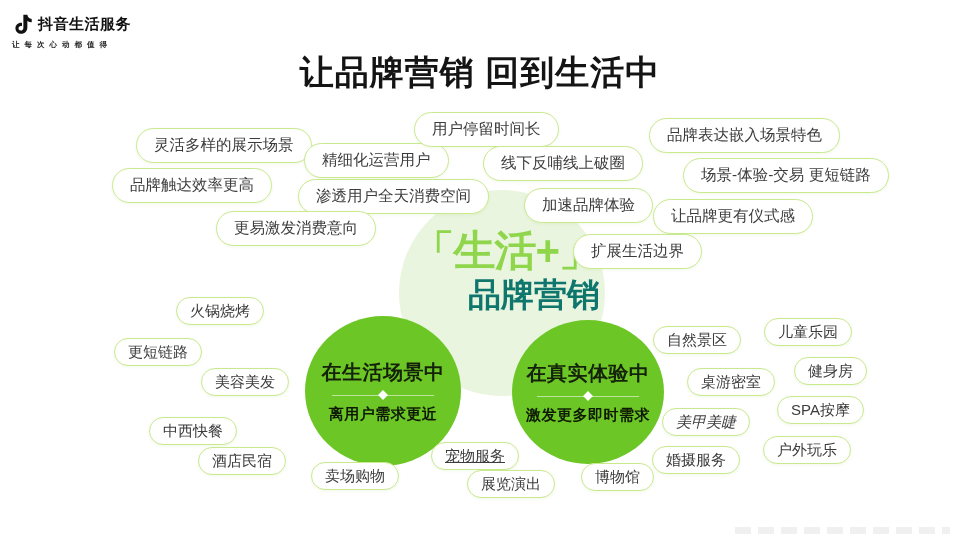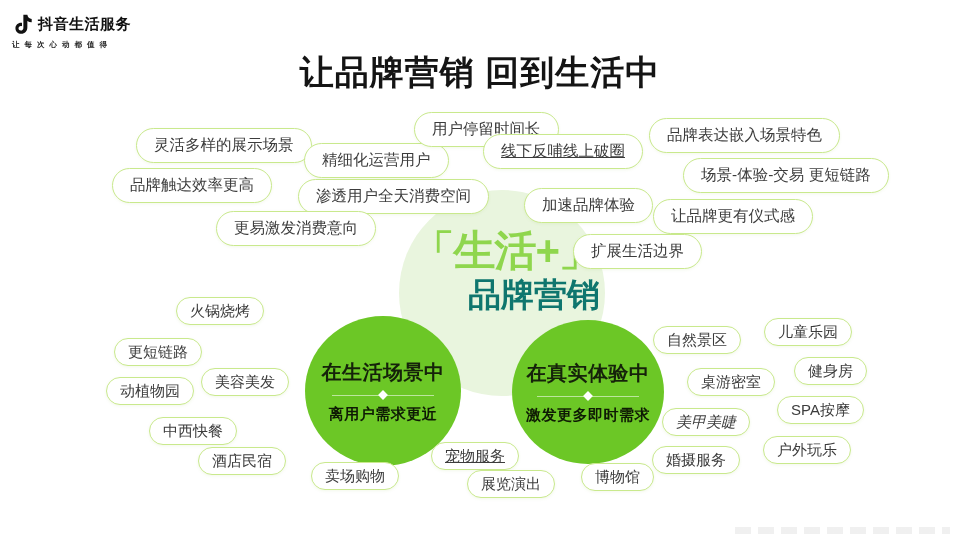"线下反哺线上破圈" div.pill { text-decoration: underline -> none; top: 134px -> 146px }
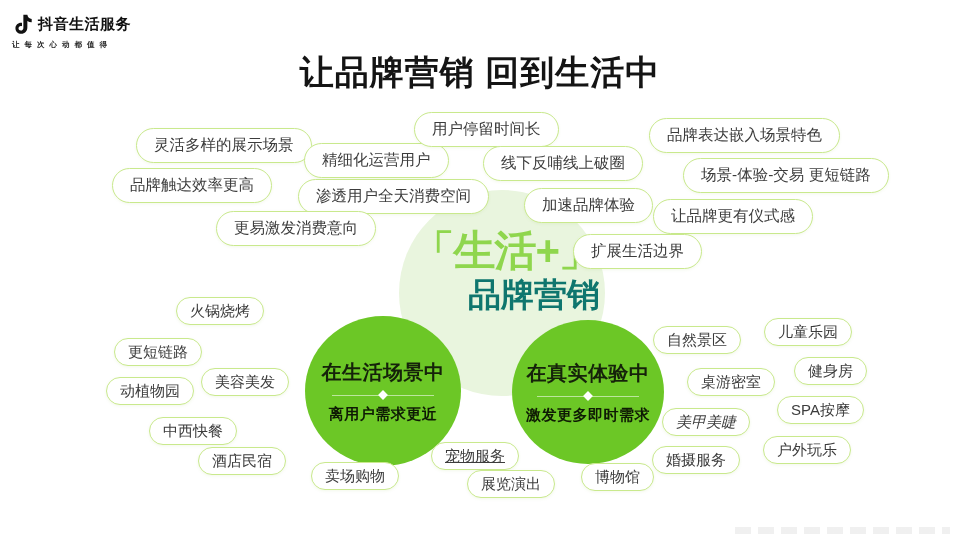"动植物园" div.pill { html: <div>动植物园</div> -> none }
